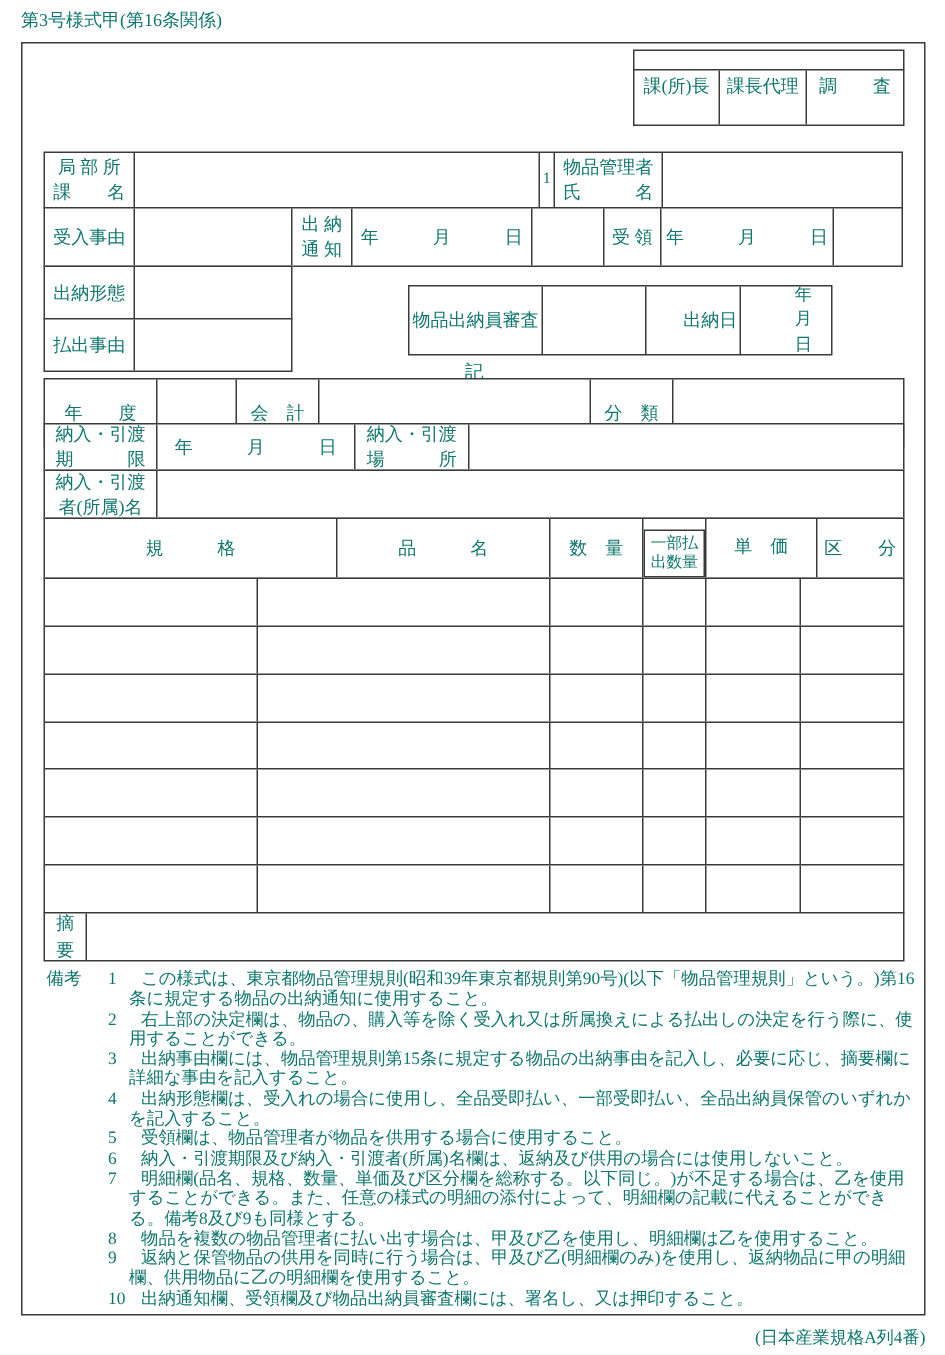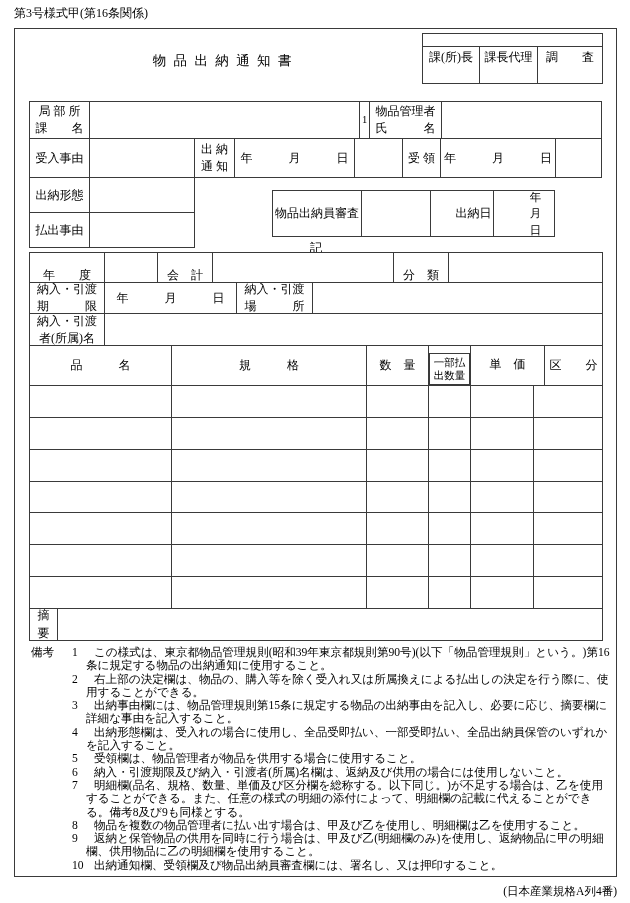"第3号様式甲(第16条関係)" .page { color: #000000 -> #0f766e }
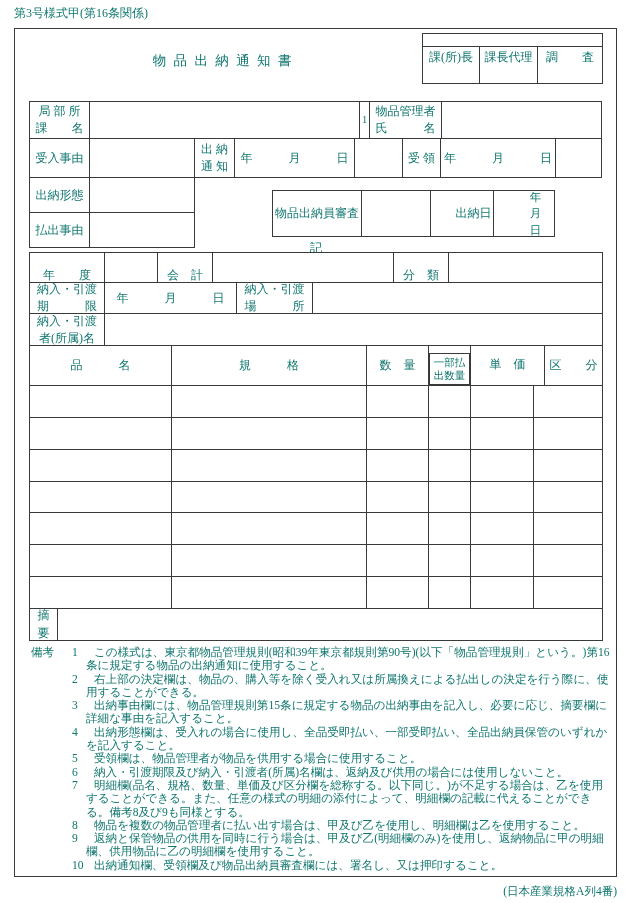"物 品 出 納 通" div.t { html: <div>物 品 出 納 通 知 書</div> -> none }
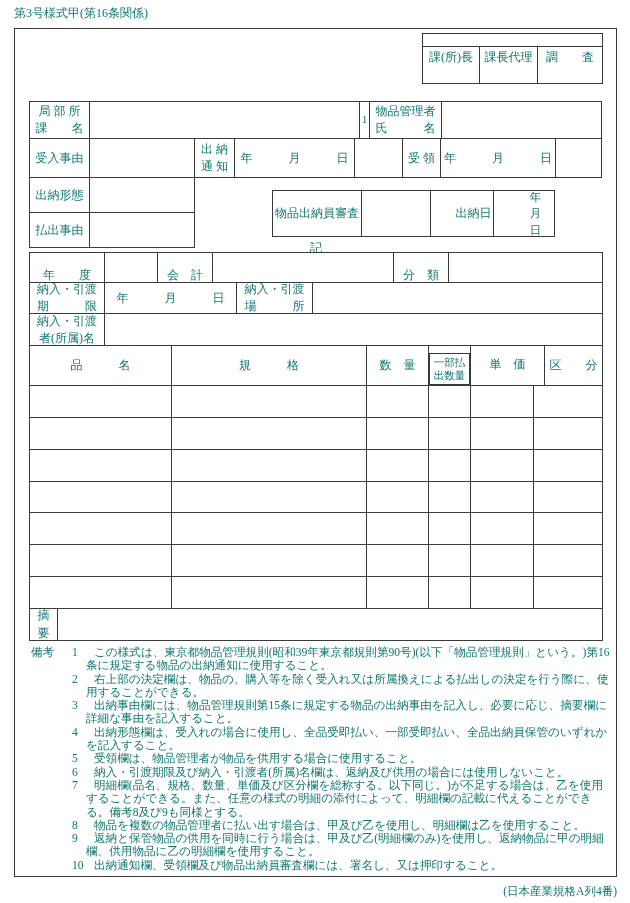"品 名" div.c { order: before "規 格" -> after "規 格" }
